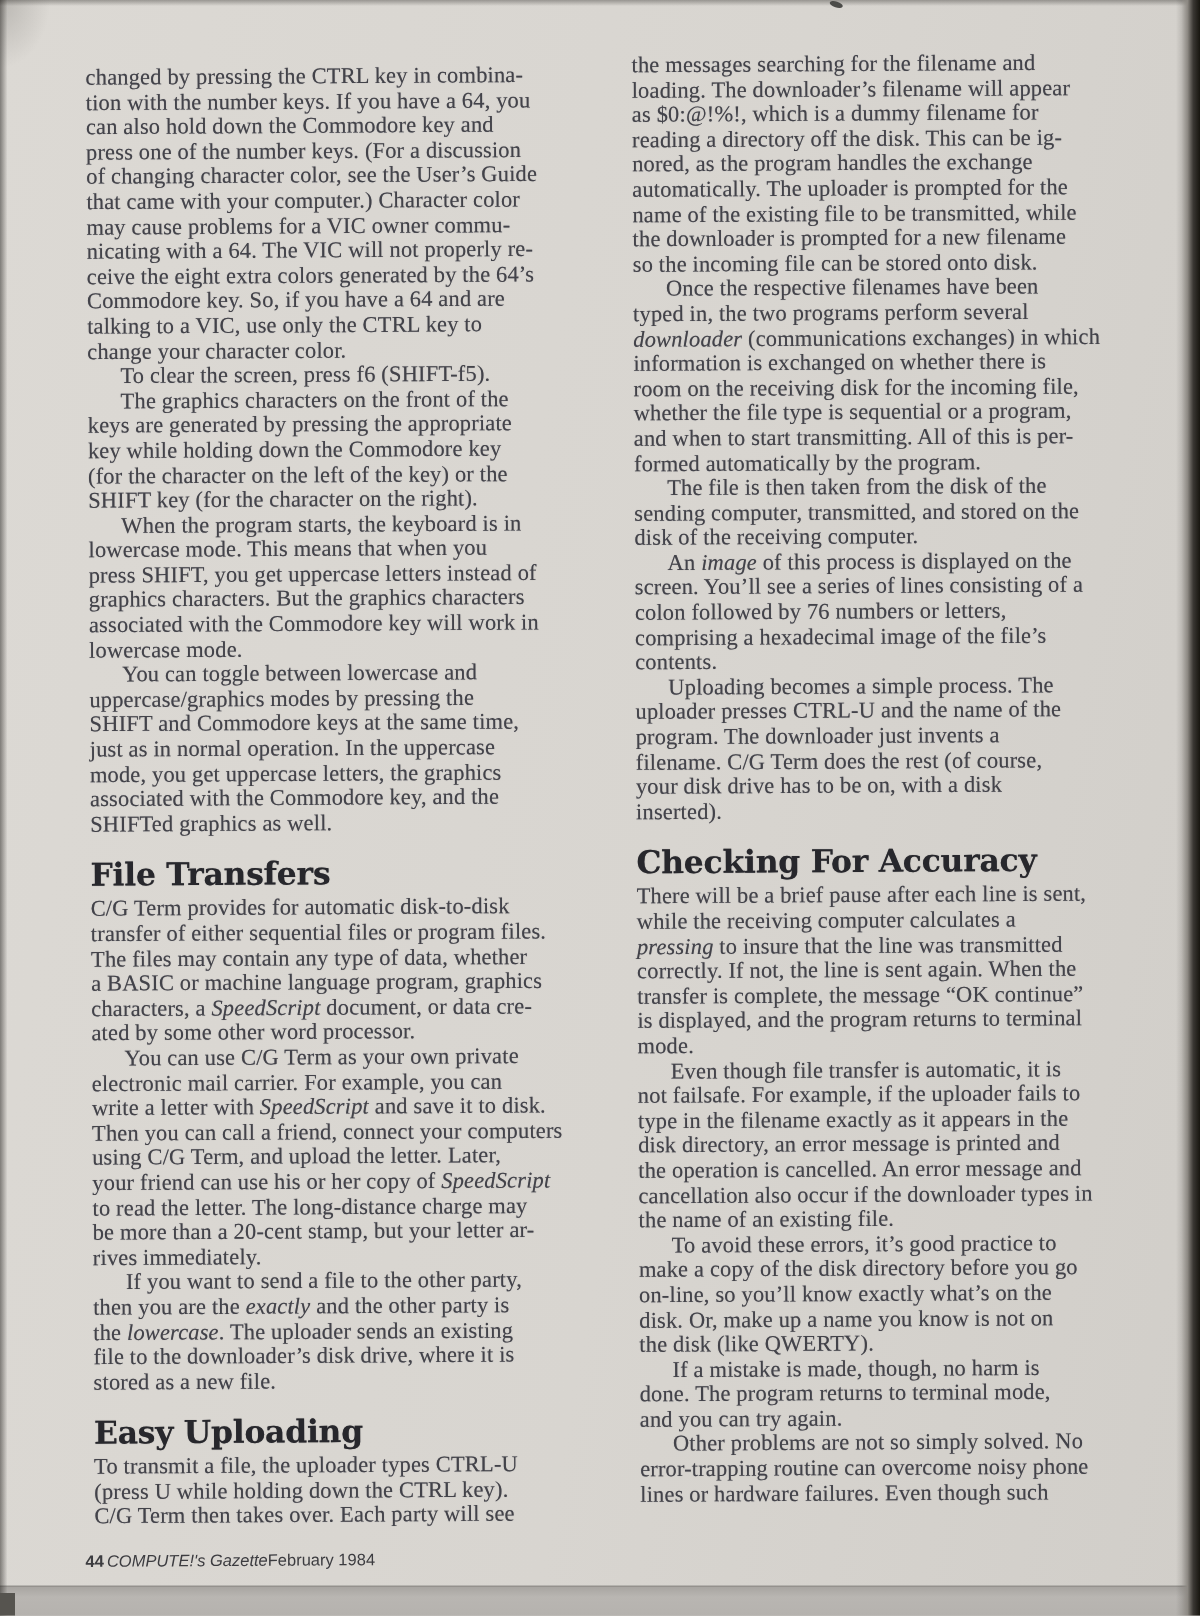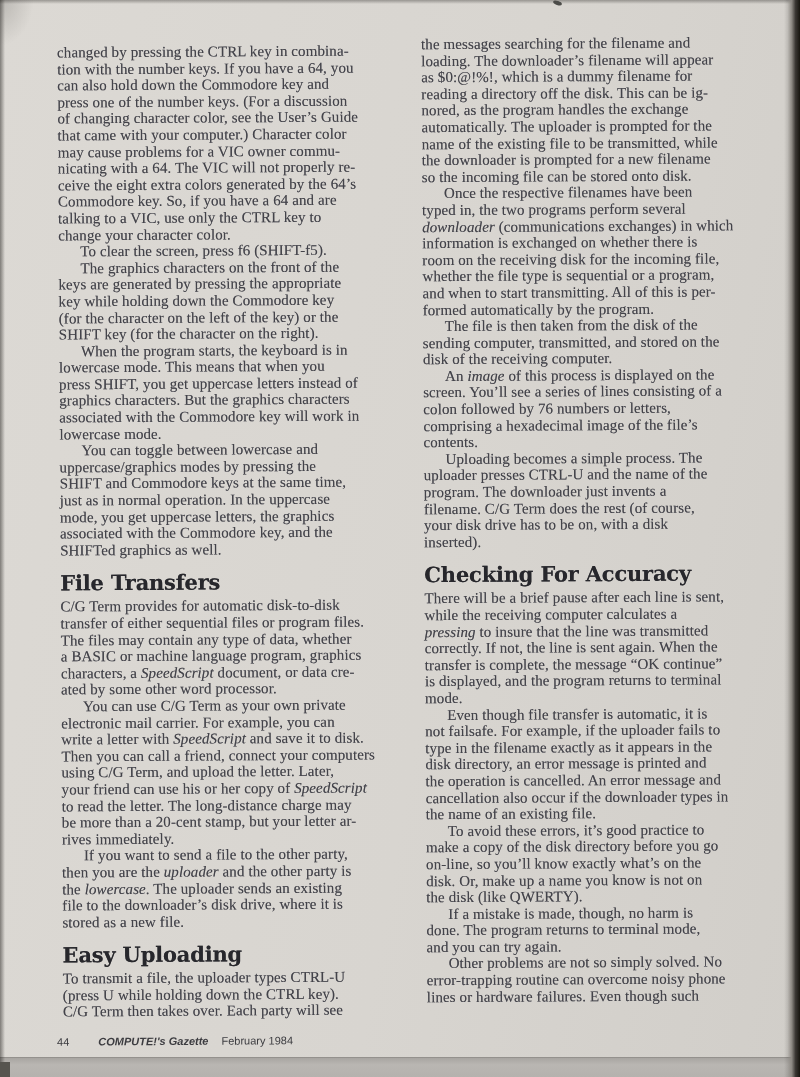"uploader" em { text: uploader -> exactly }
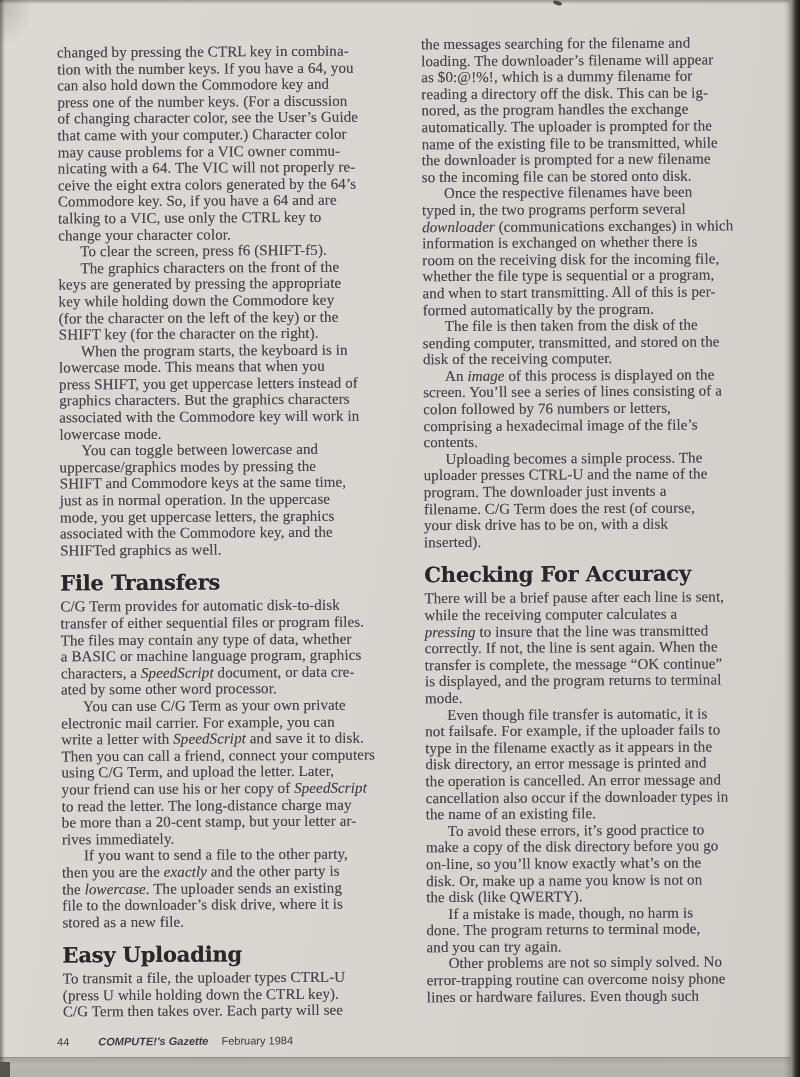"44" .footer .pg { font-weight: 400 -> 700; margin-right: 29px -> 2px }
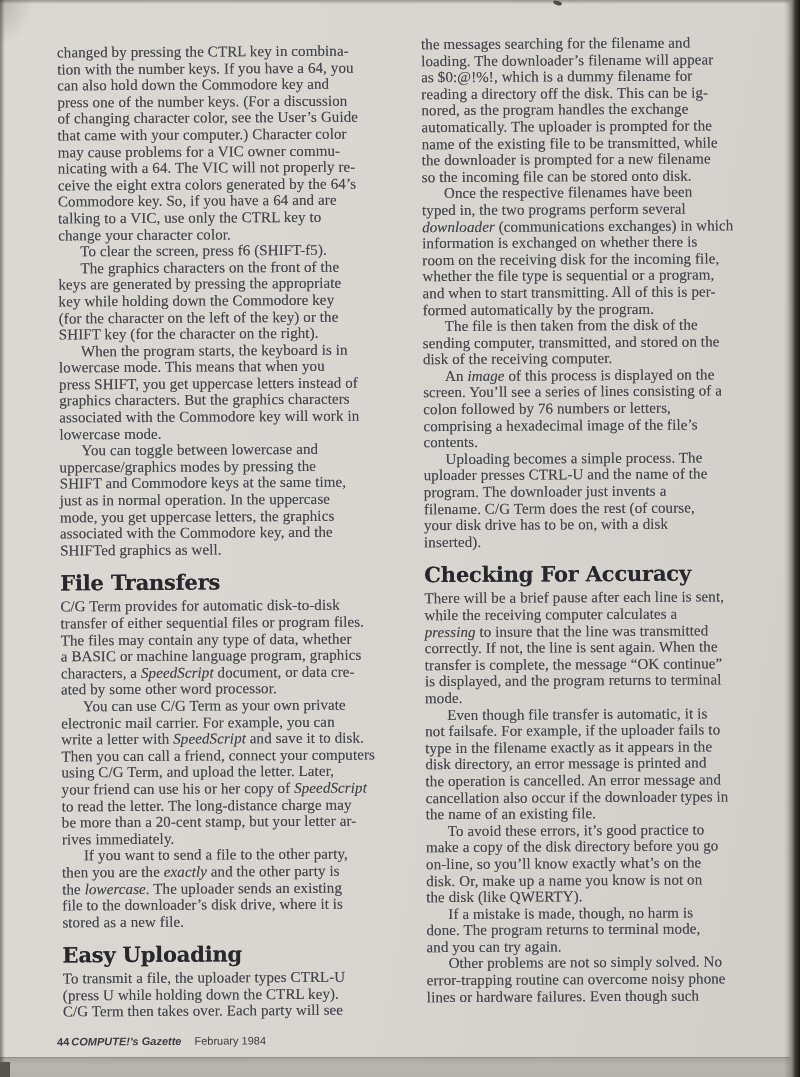"COMPUTE!'s Gazette" .footer .mag { font-weight: 700 -> 400; margin-right: 13px -> 0 }
